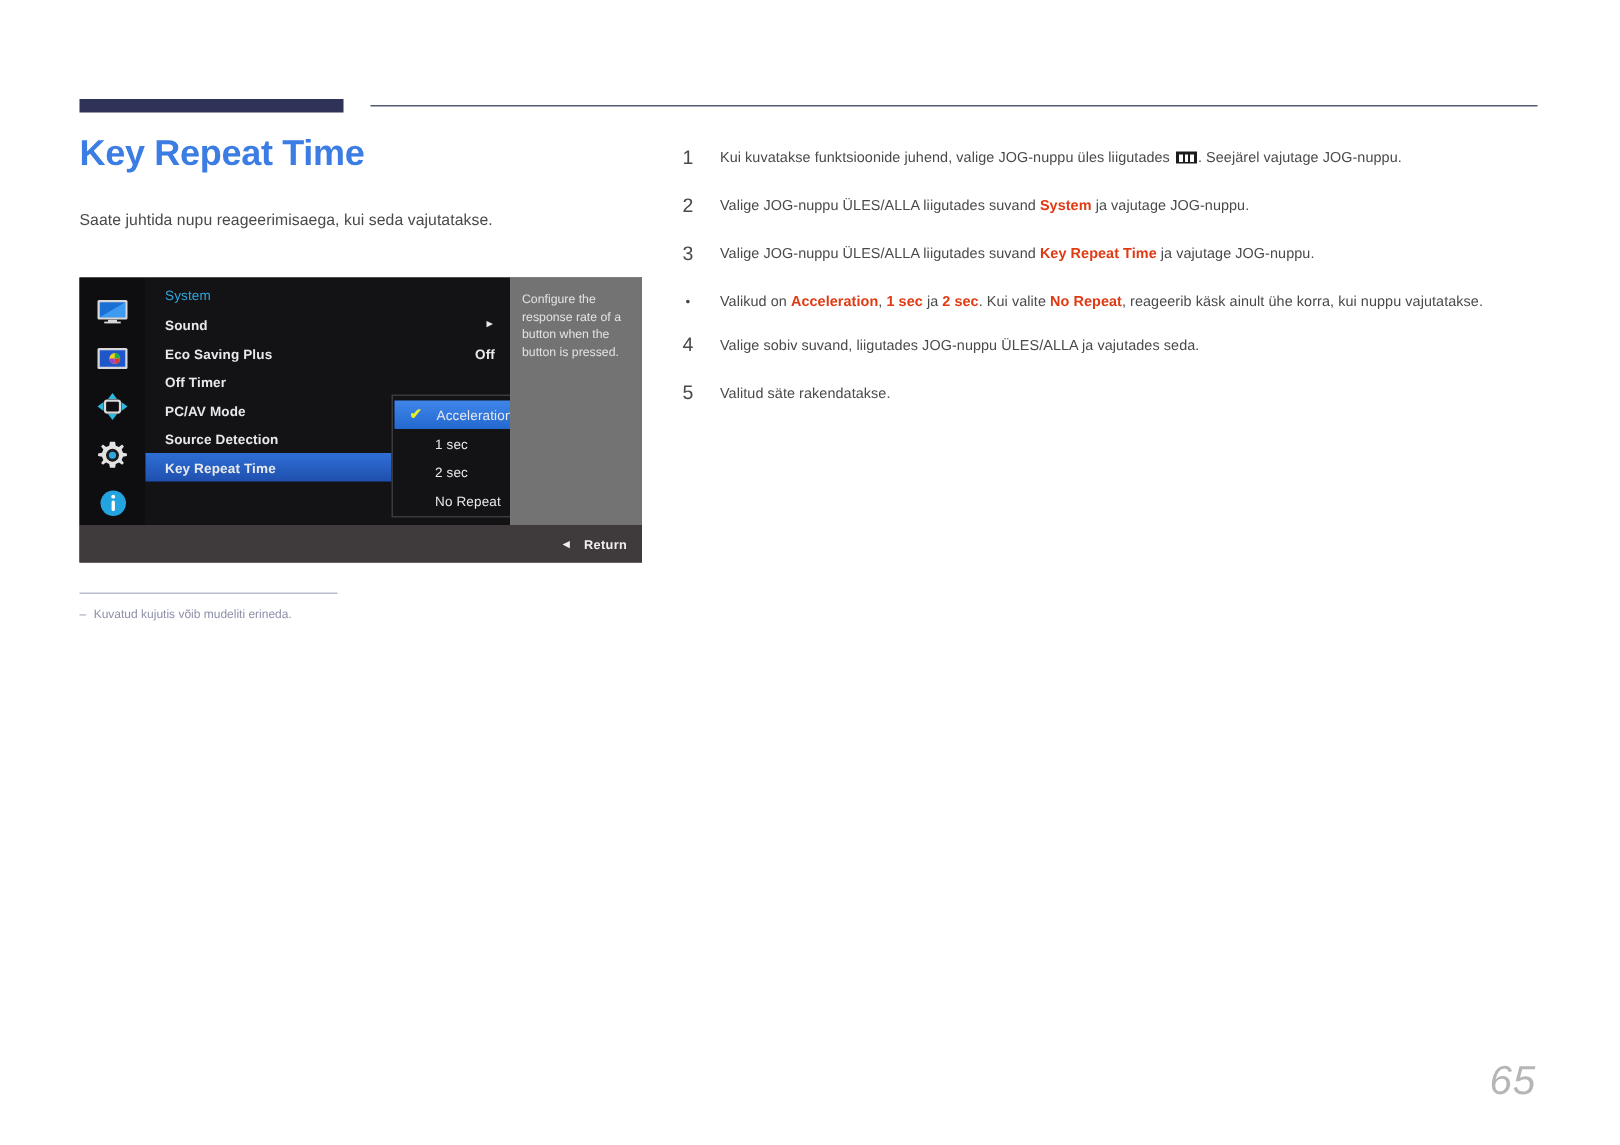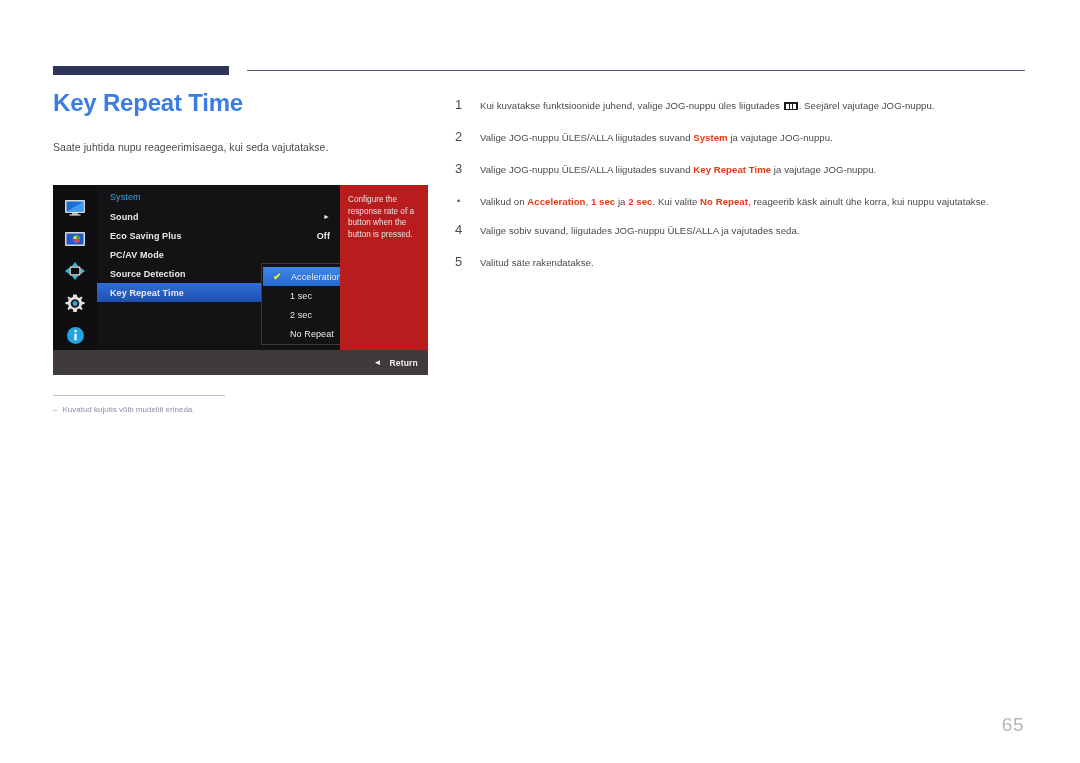"Configure the response rate of" .osd-desc { background: #b91c1c -> #737373 }
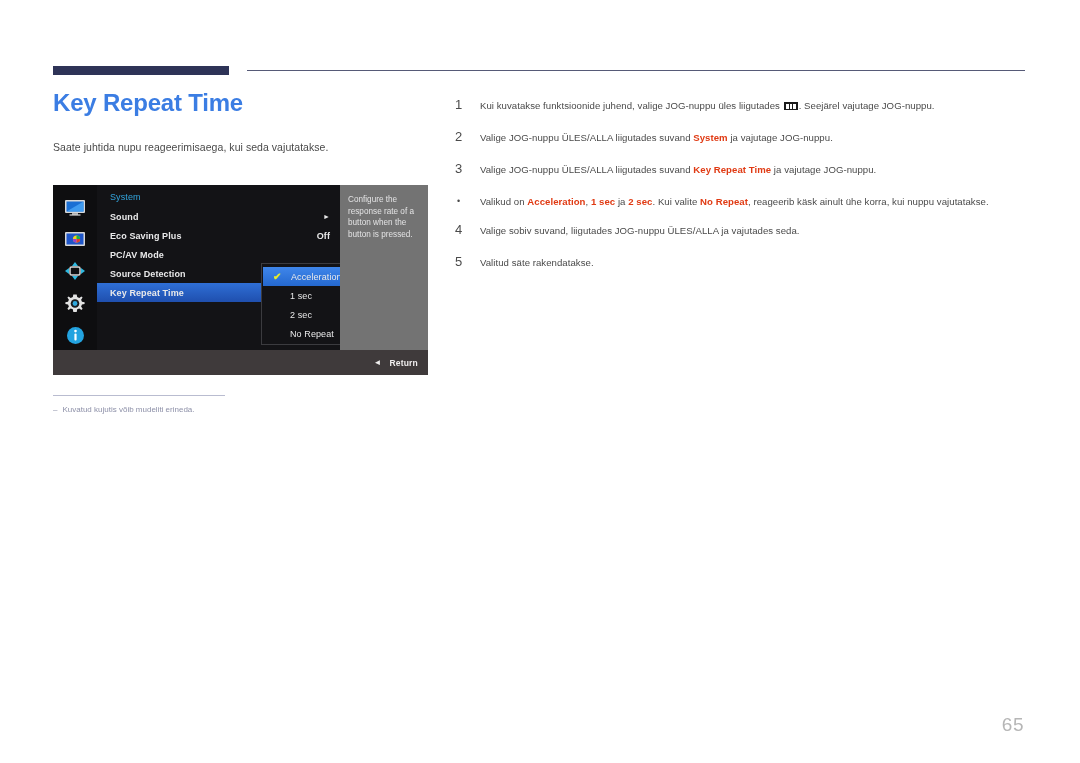"Off Timer" div.osd-row { html: none -> <div> <span>Off Timer</span> </div> }
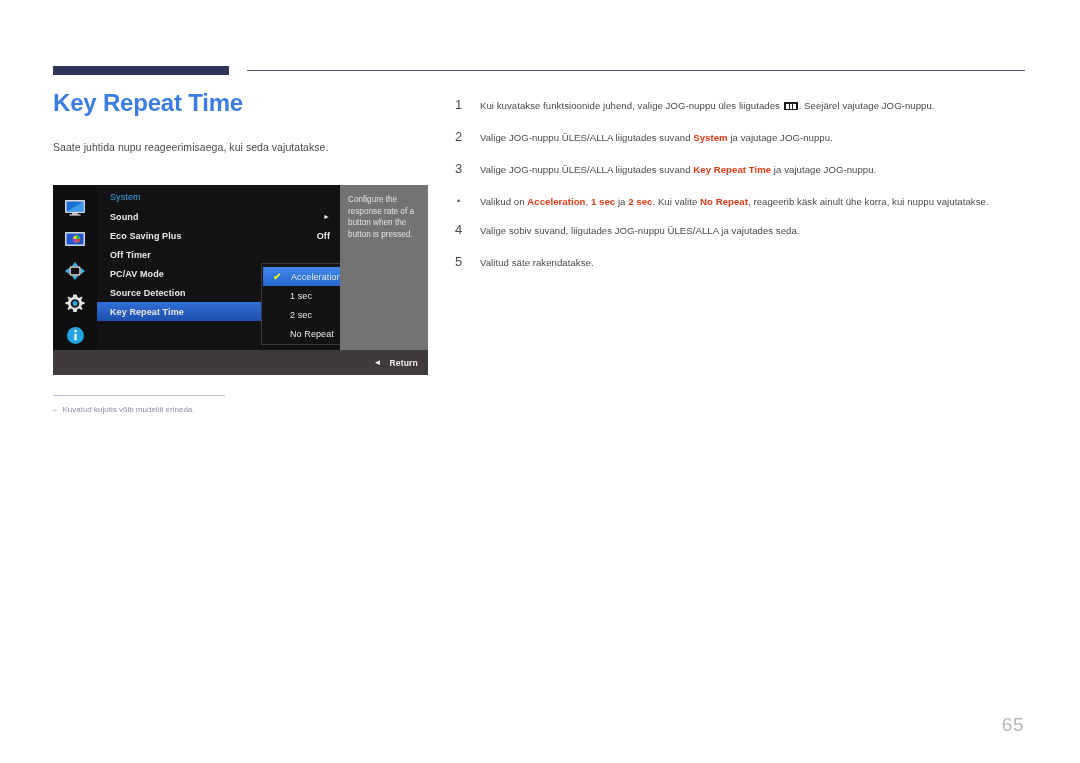"65" .page-number { font-size: 19px -> 27px; font-style: none -> italic }
